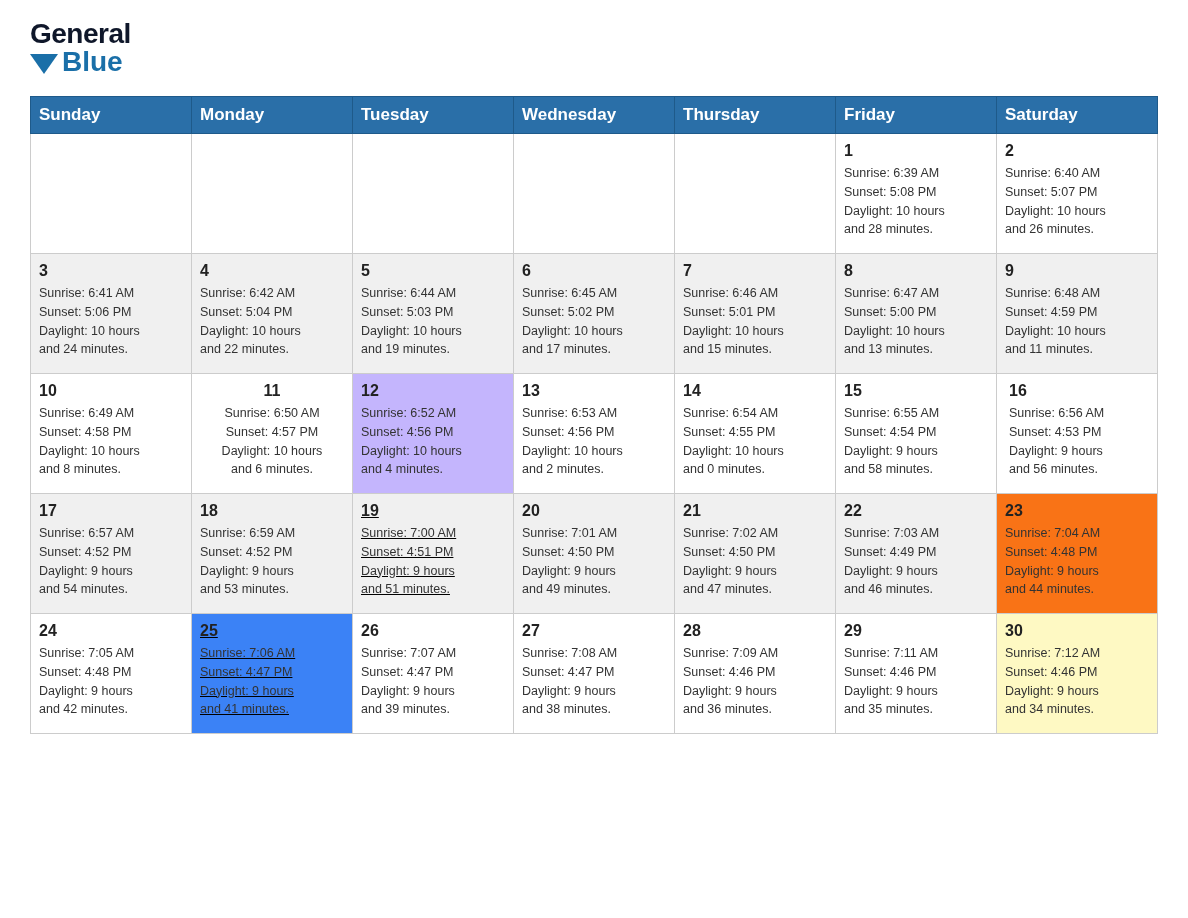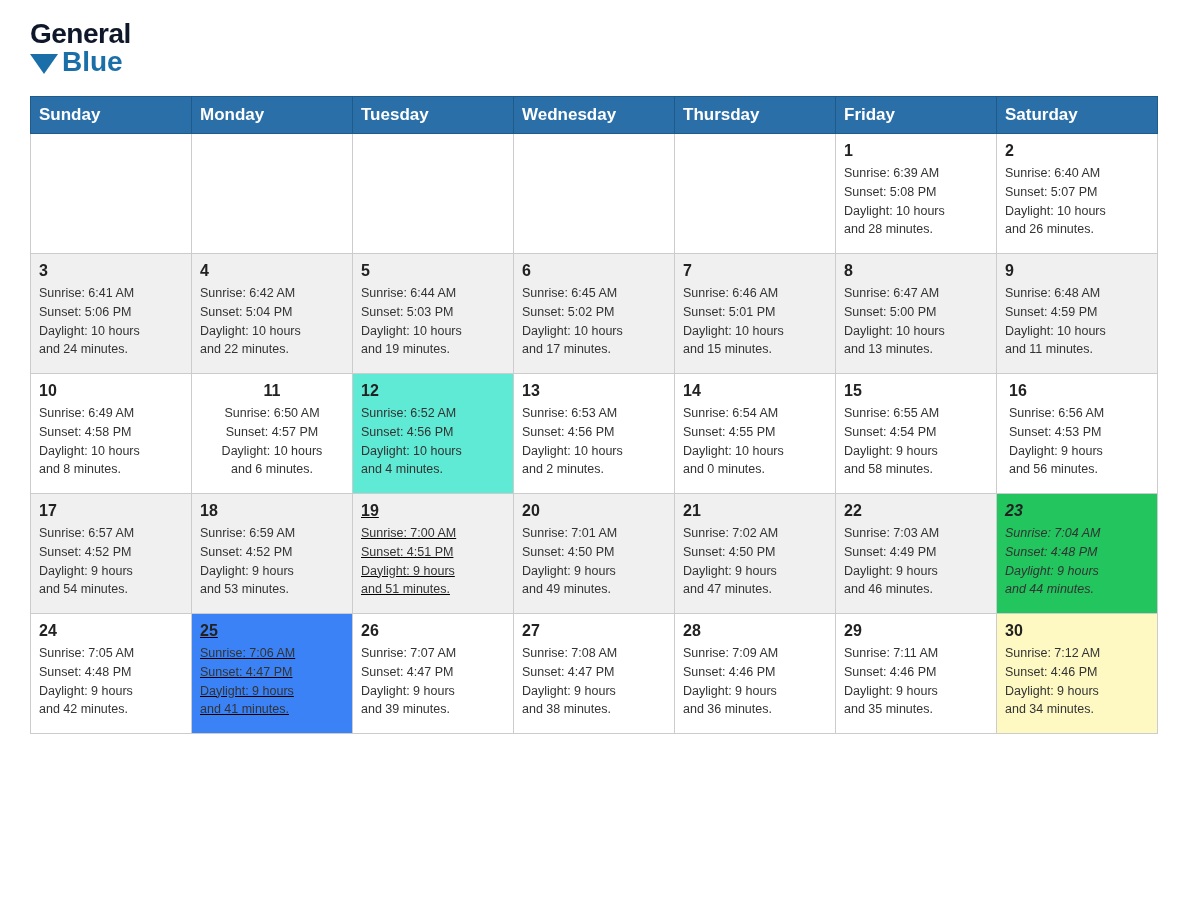"12" td { background-color: #5eead4 -> #c4b5fd }
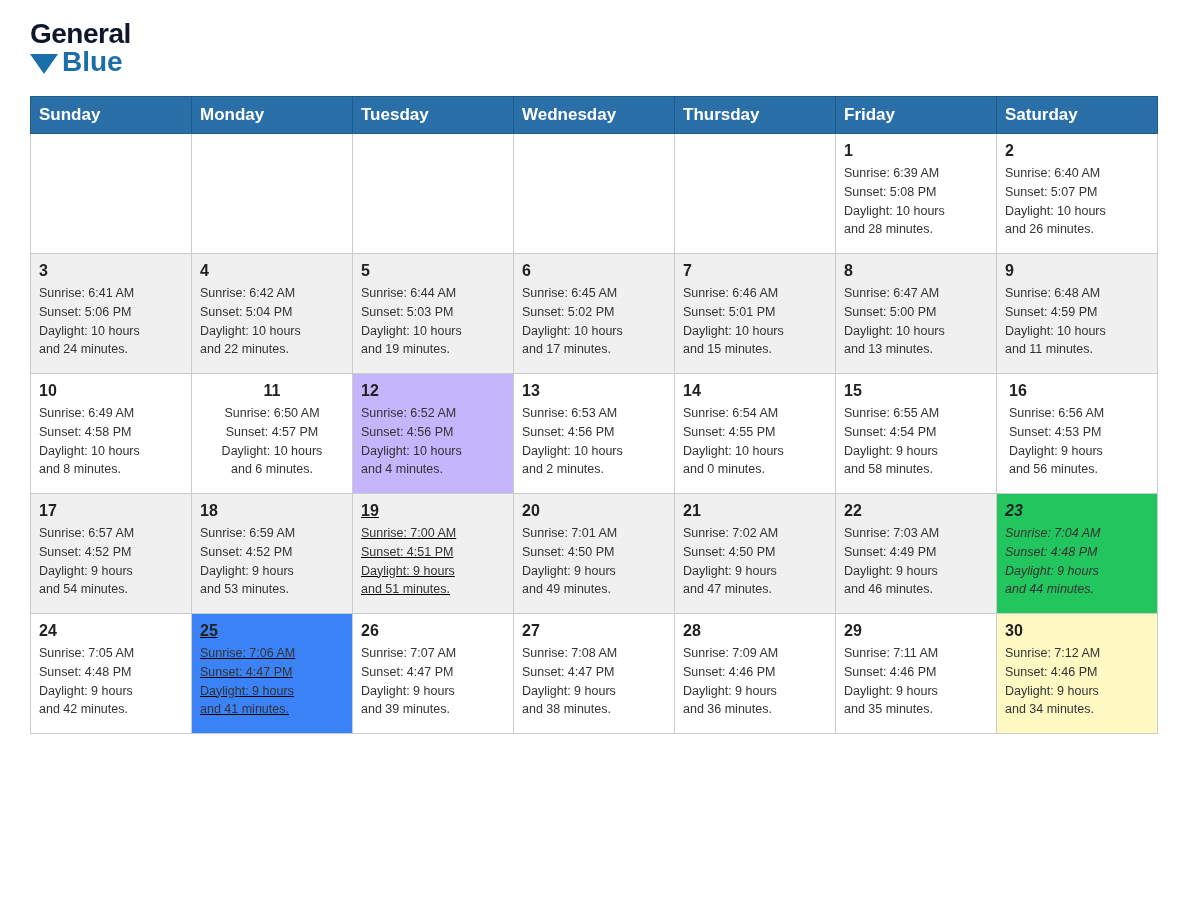"23" td { background-color: #22c55e -> #f97316; font-style: italic -> none }
